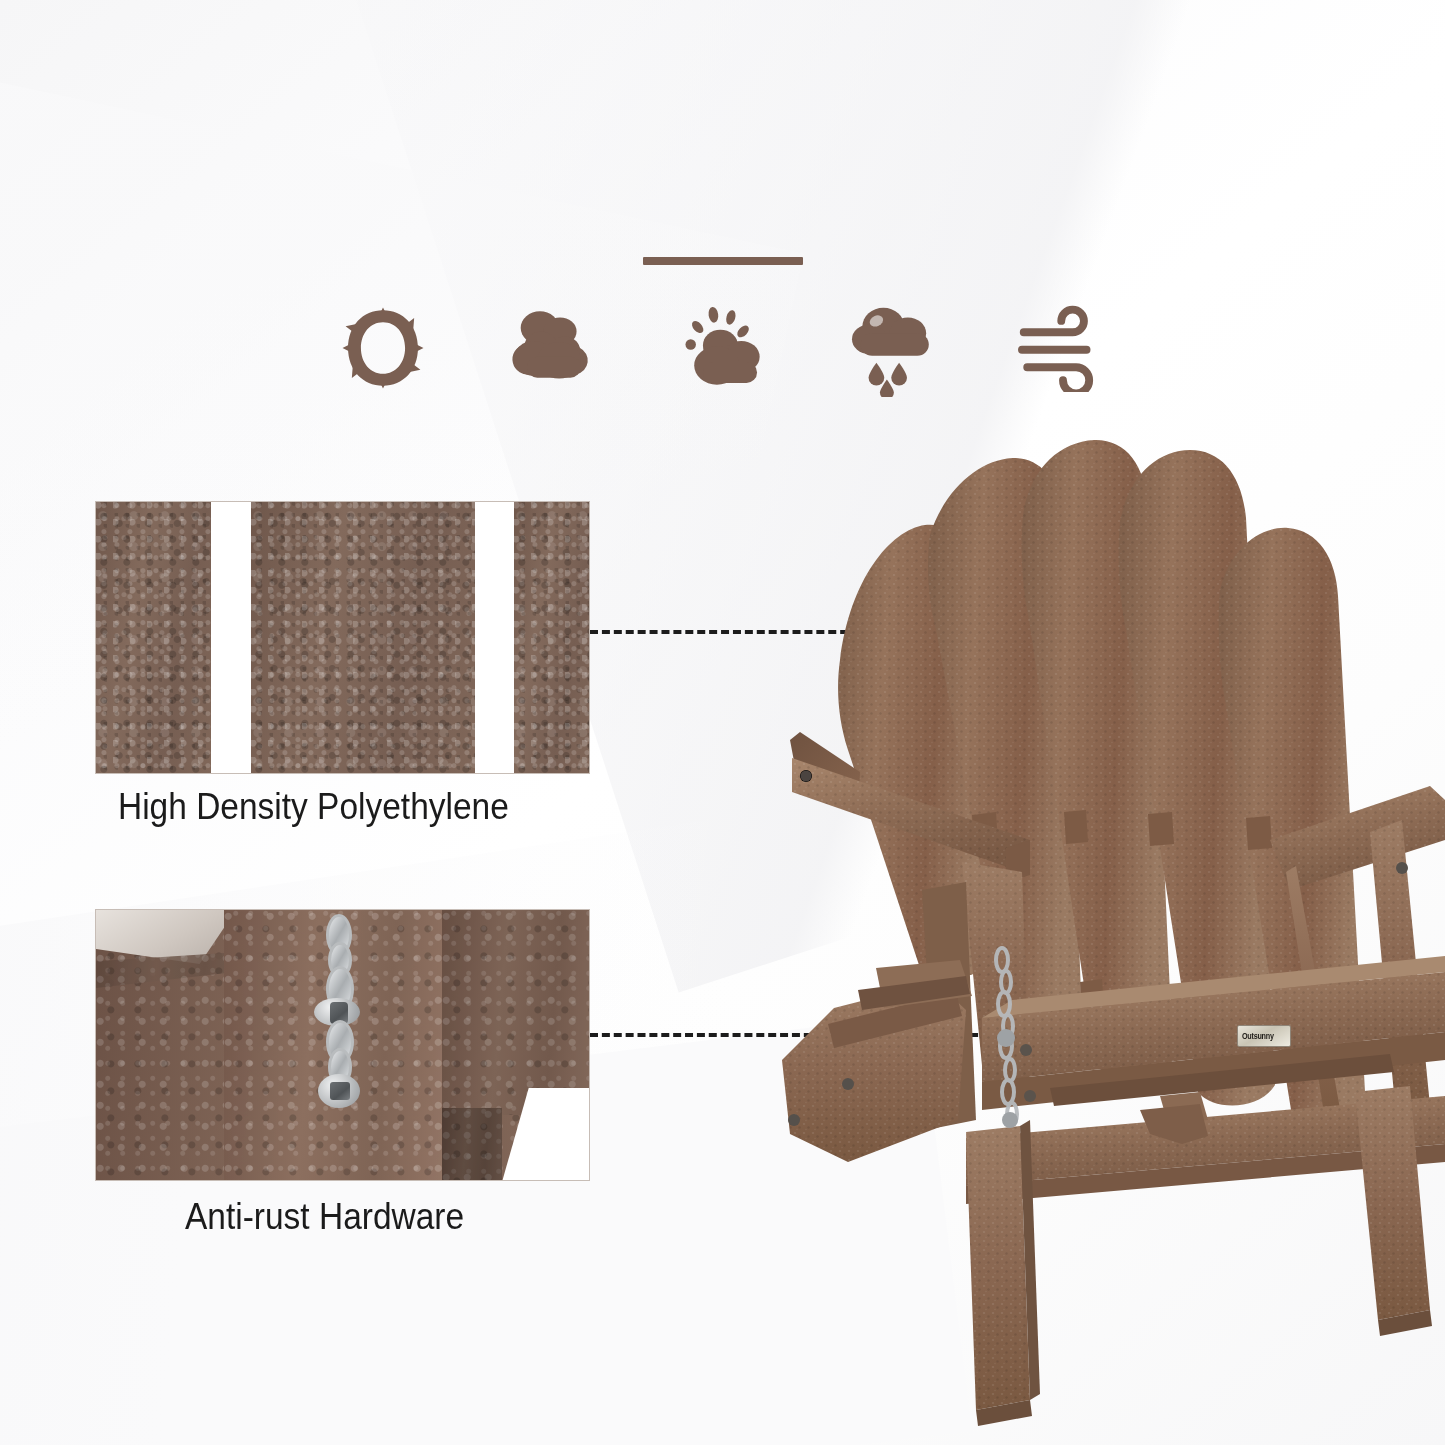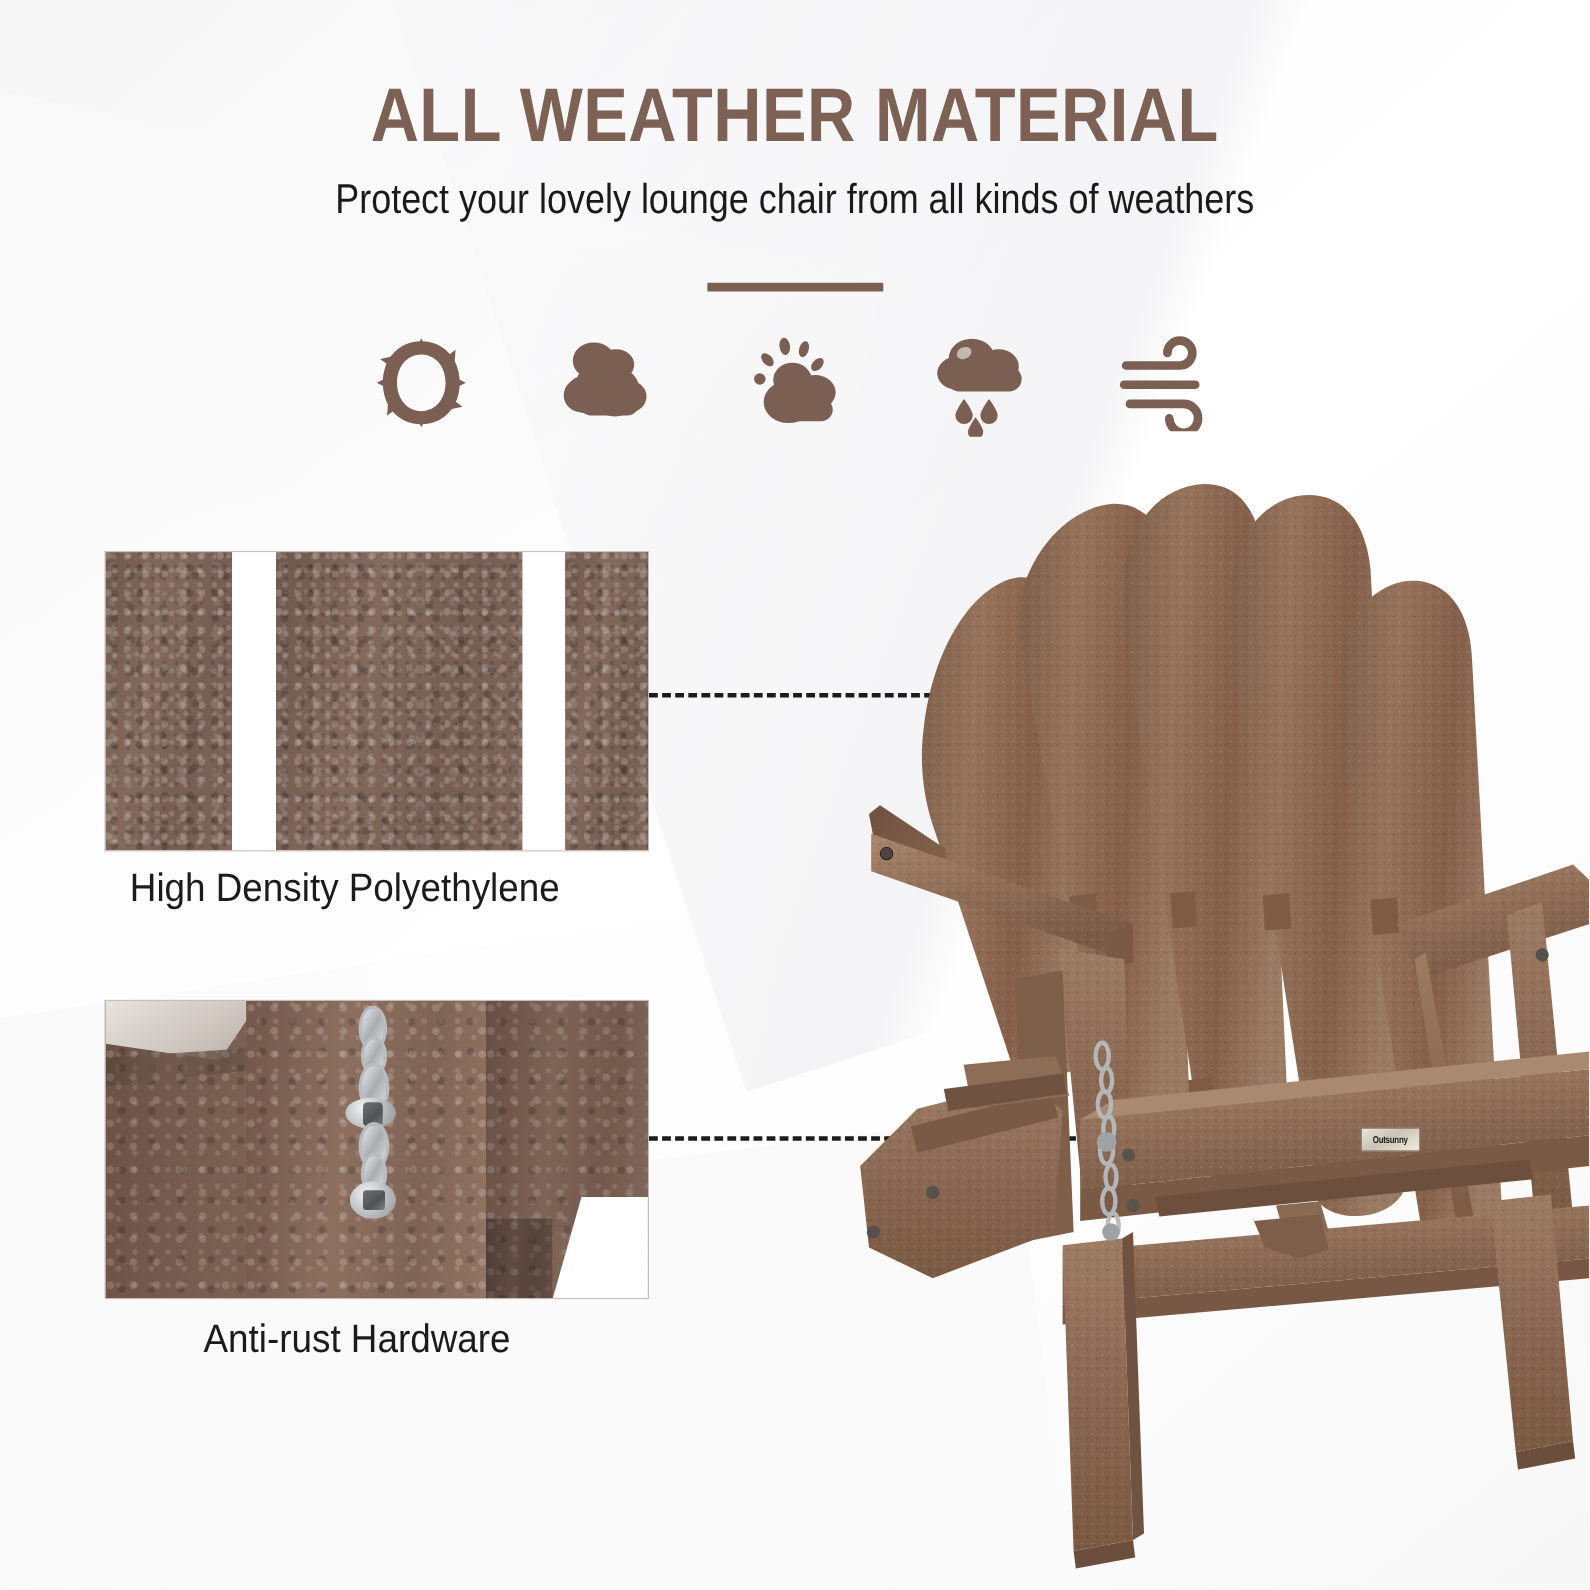"ALL WEATHER MATERIAL" div.header { html: <div> <div>ALL WEATHER MATERIAL</div> <div>Protect your lovely lounge chair from all kinds of weathers</div> </div> -> none }
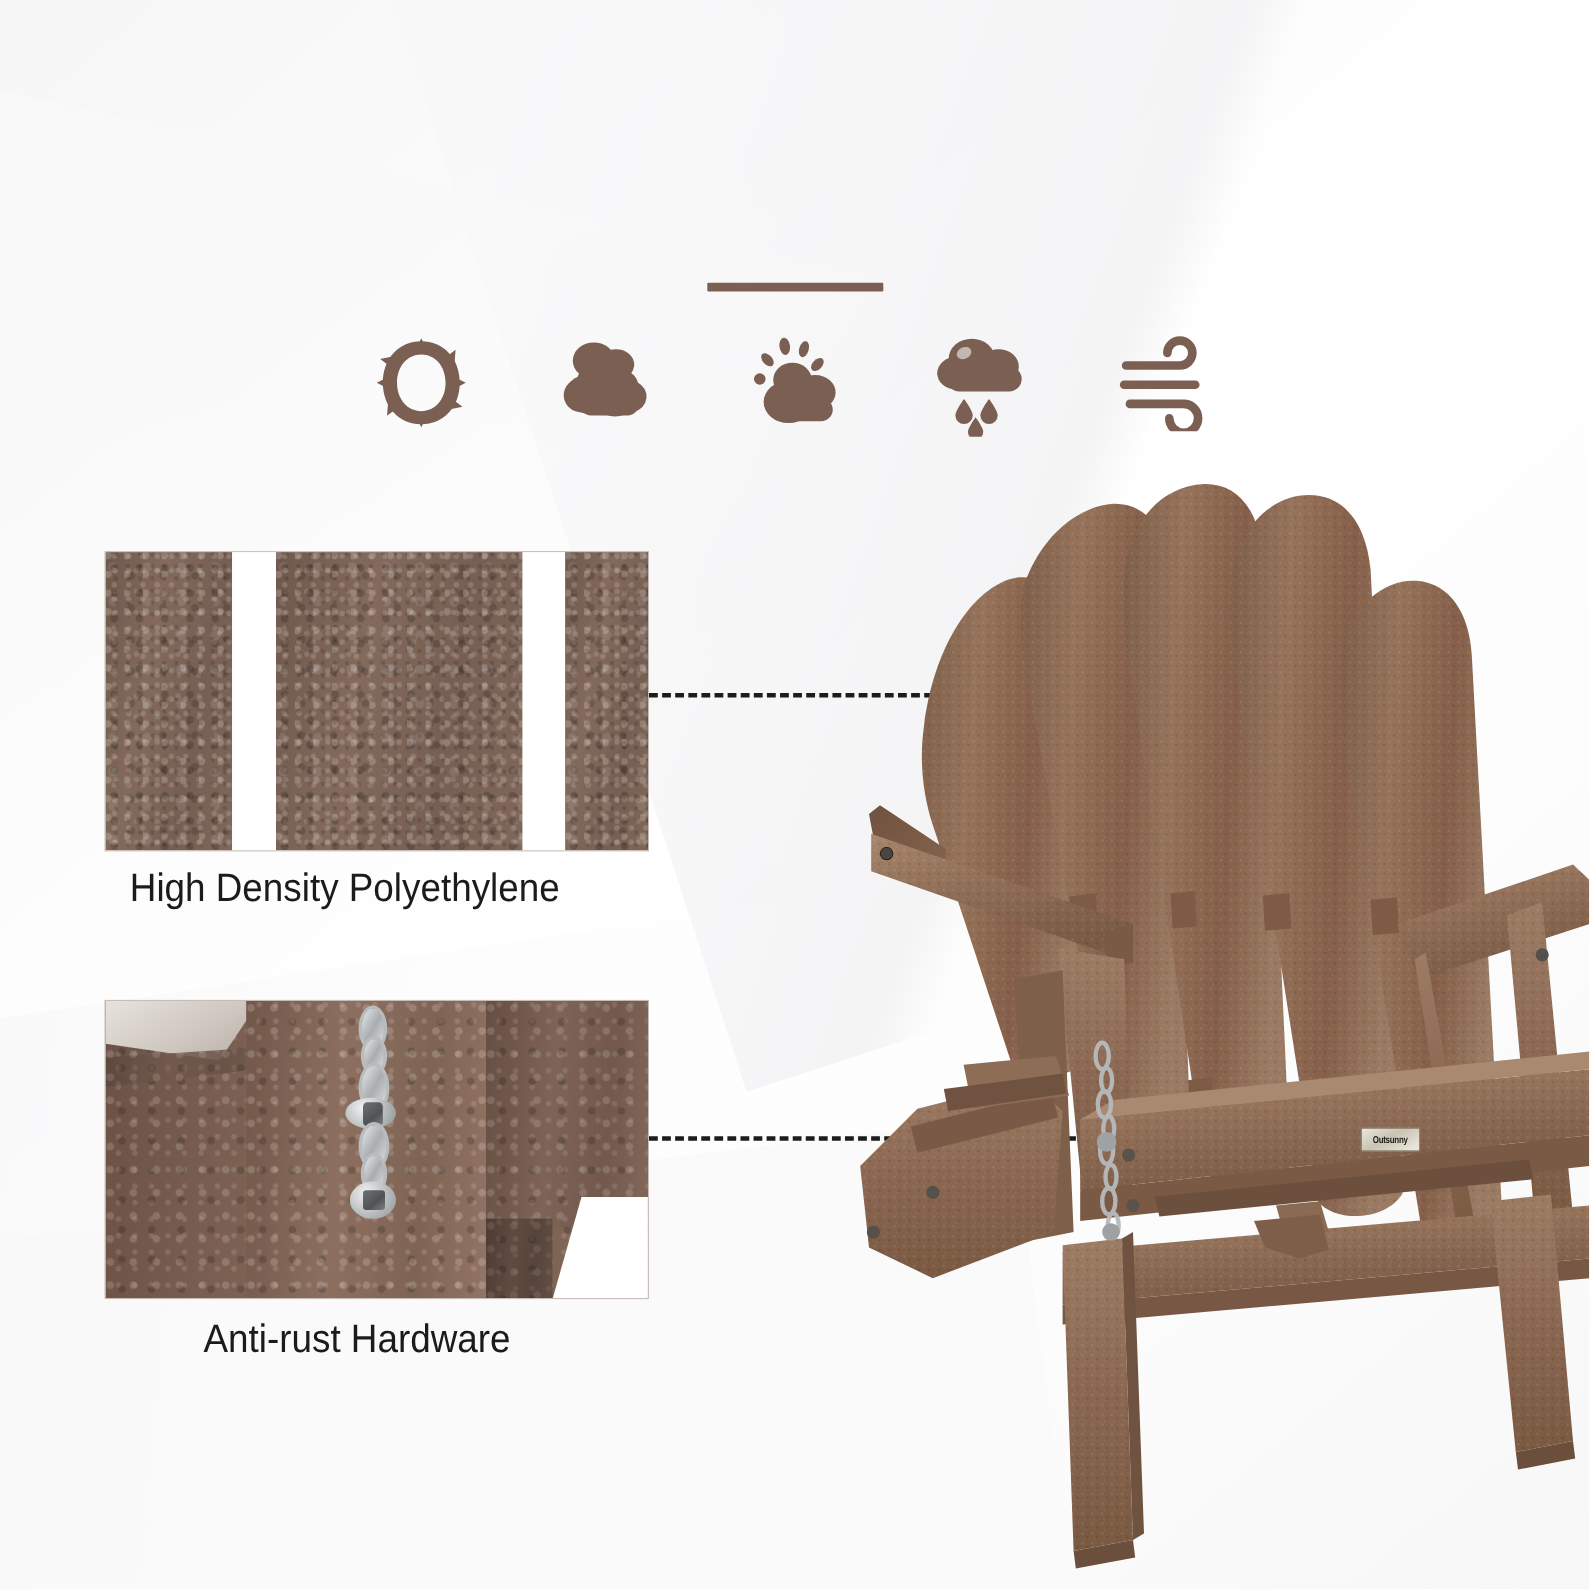"Outsunny" .badge { justify-content: center -> flex-start }
